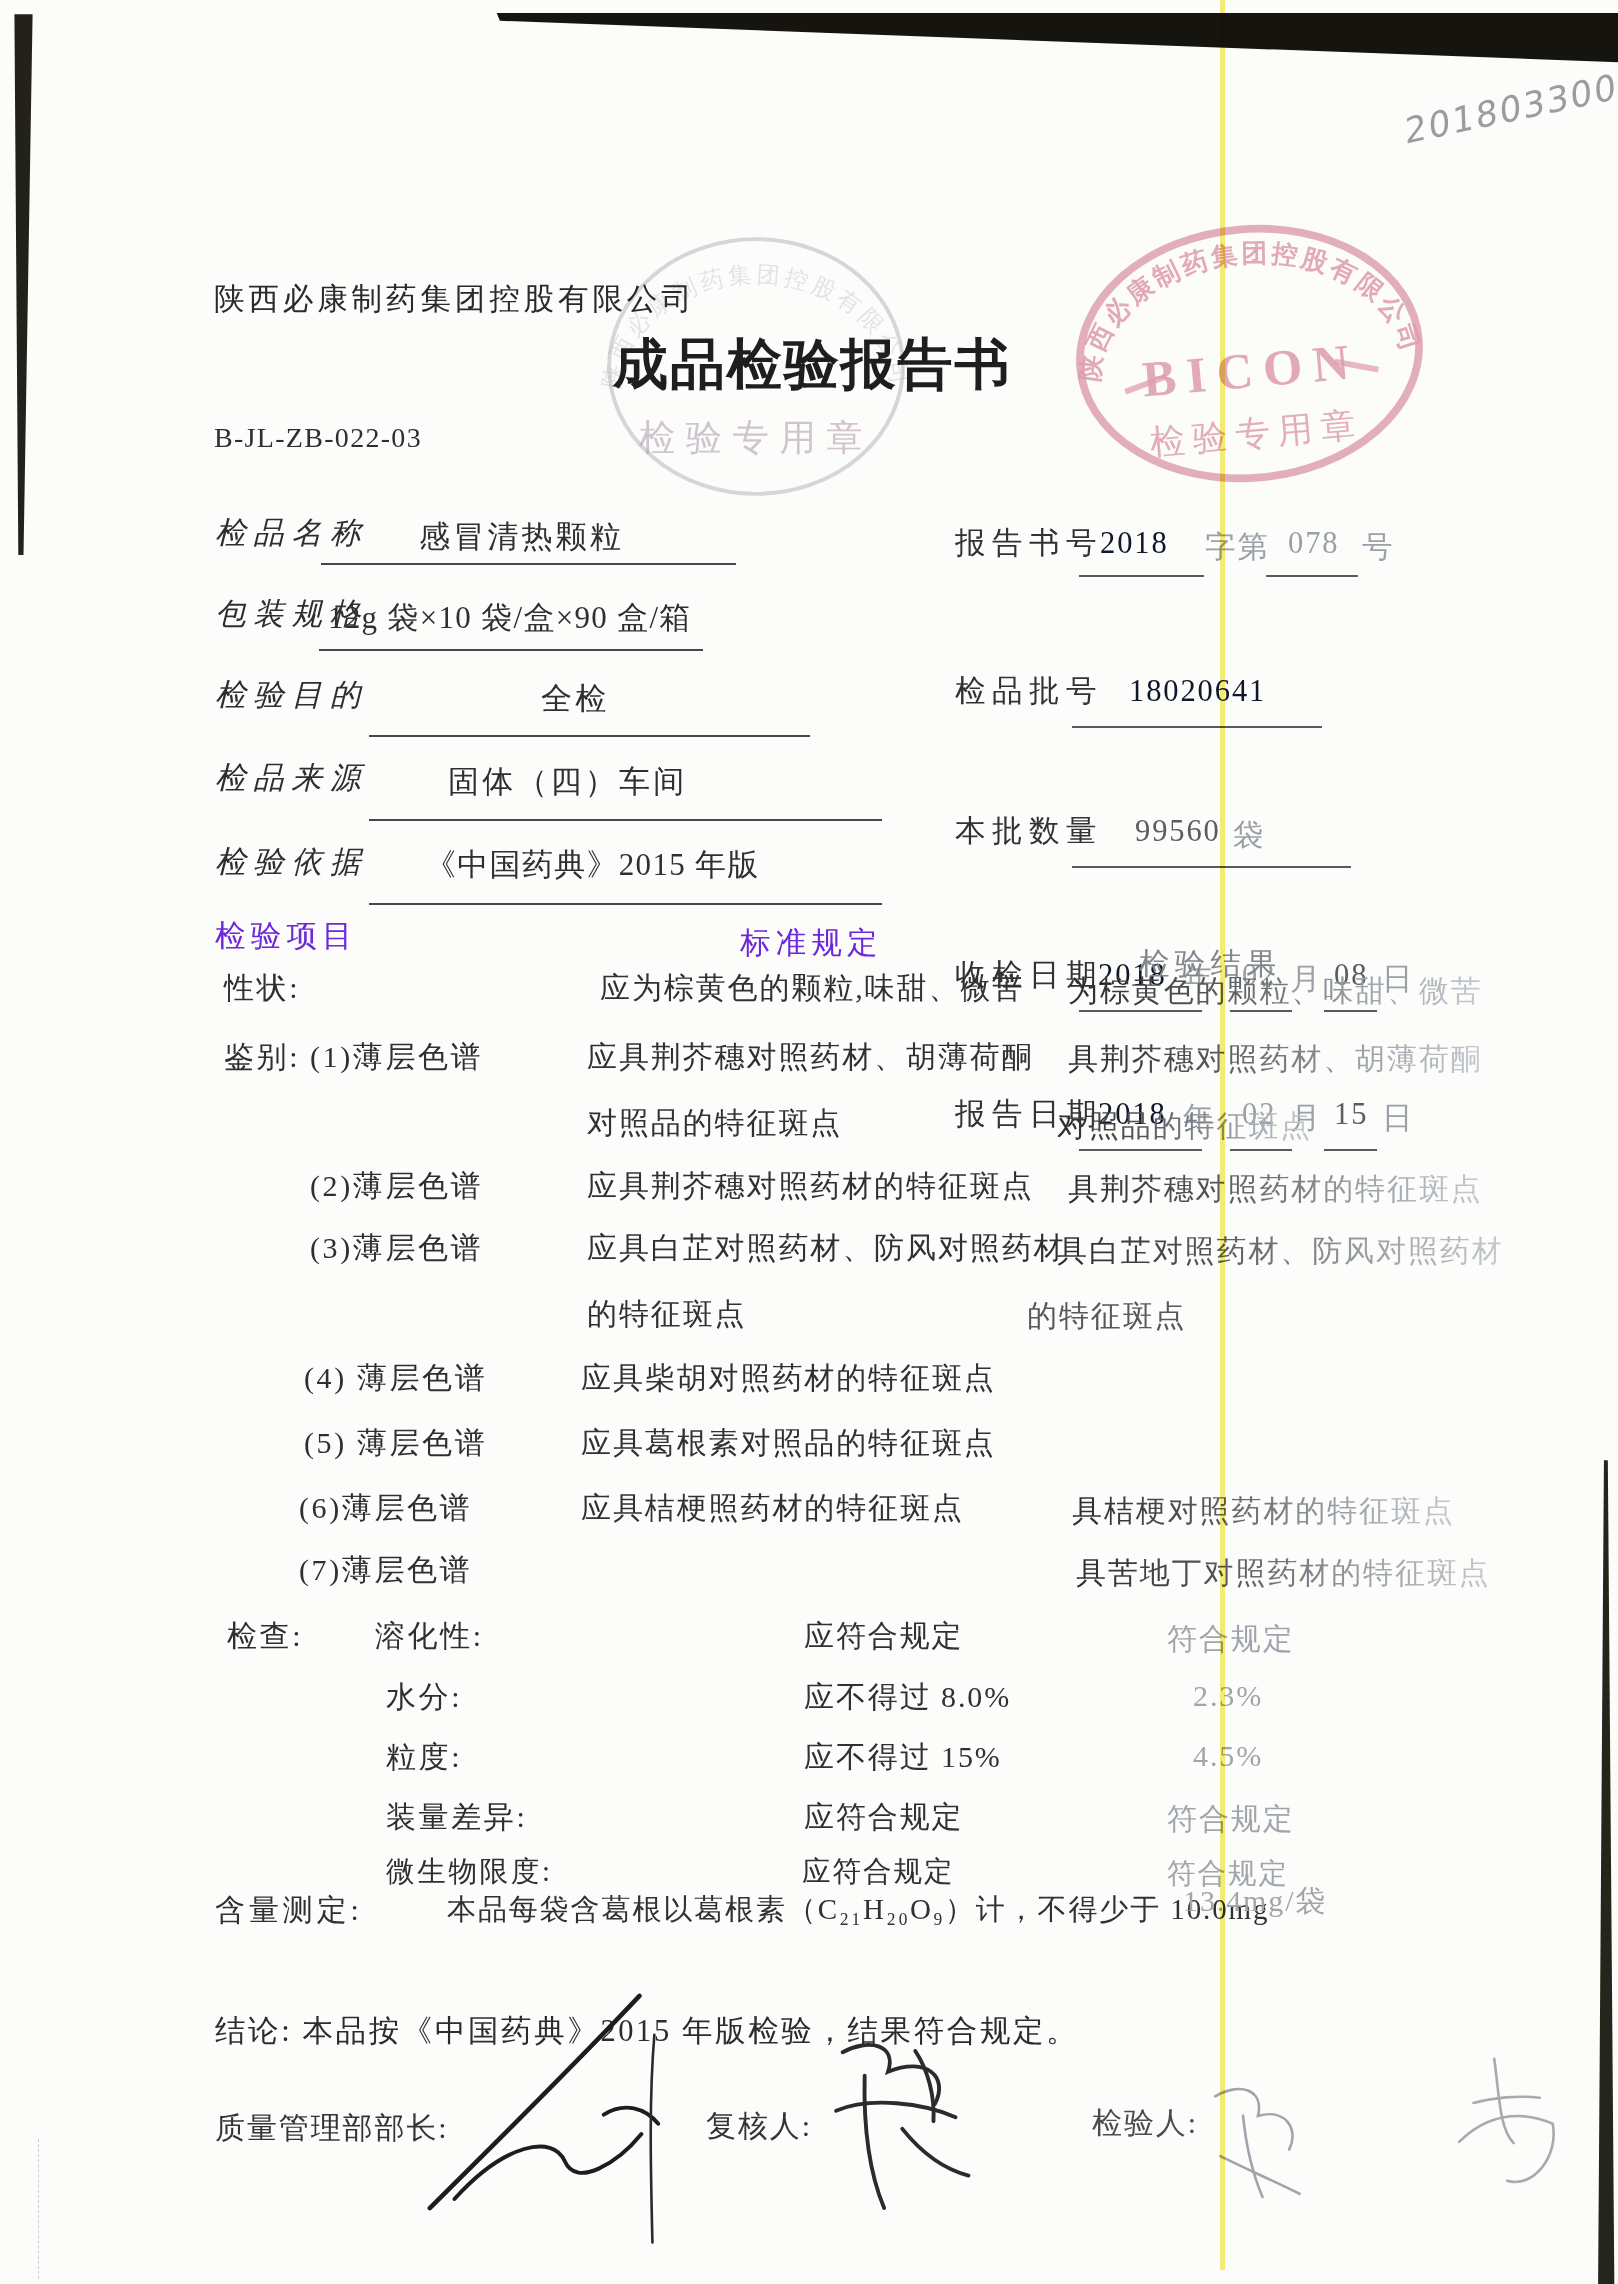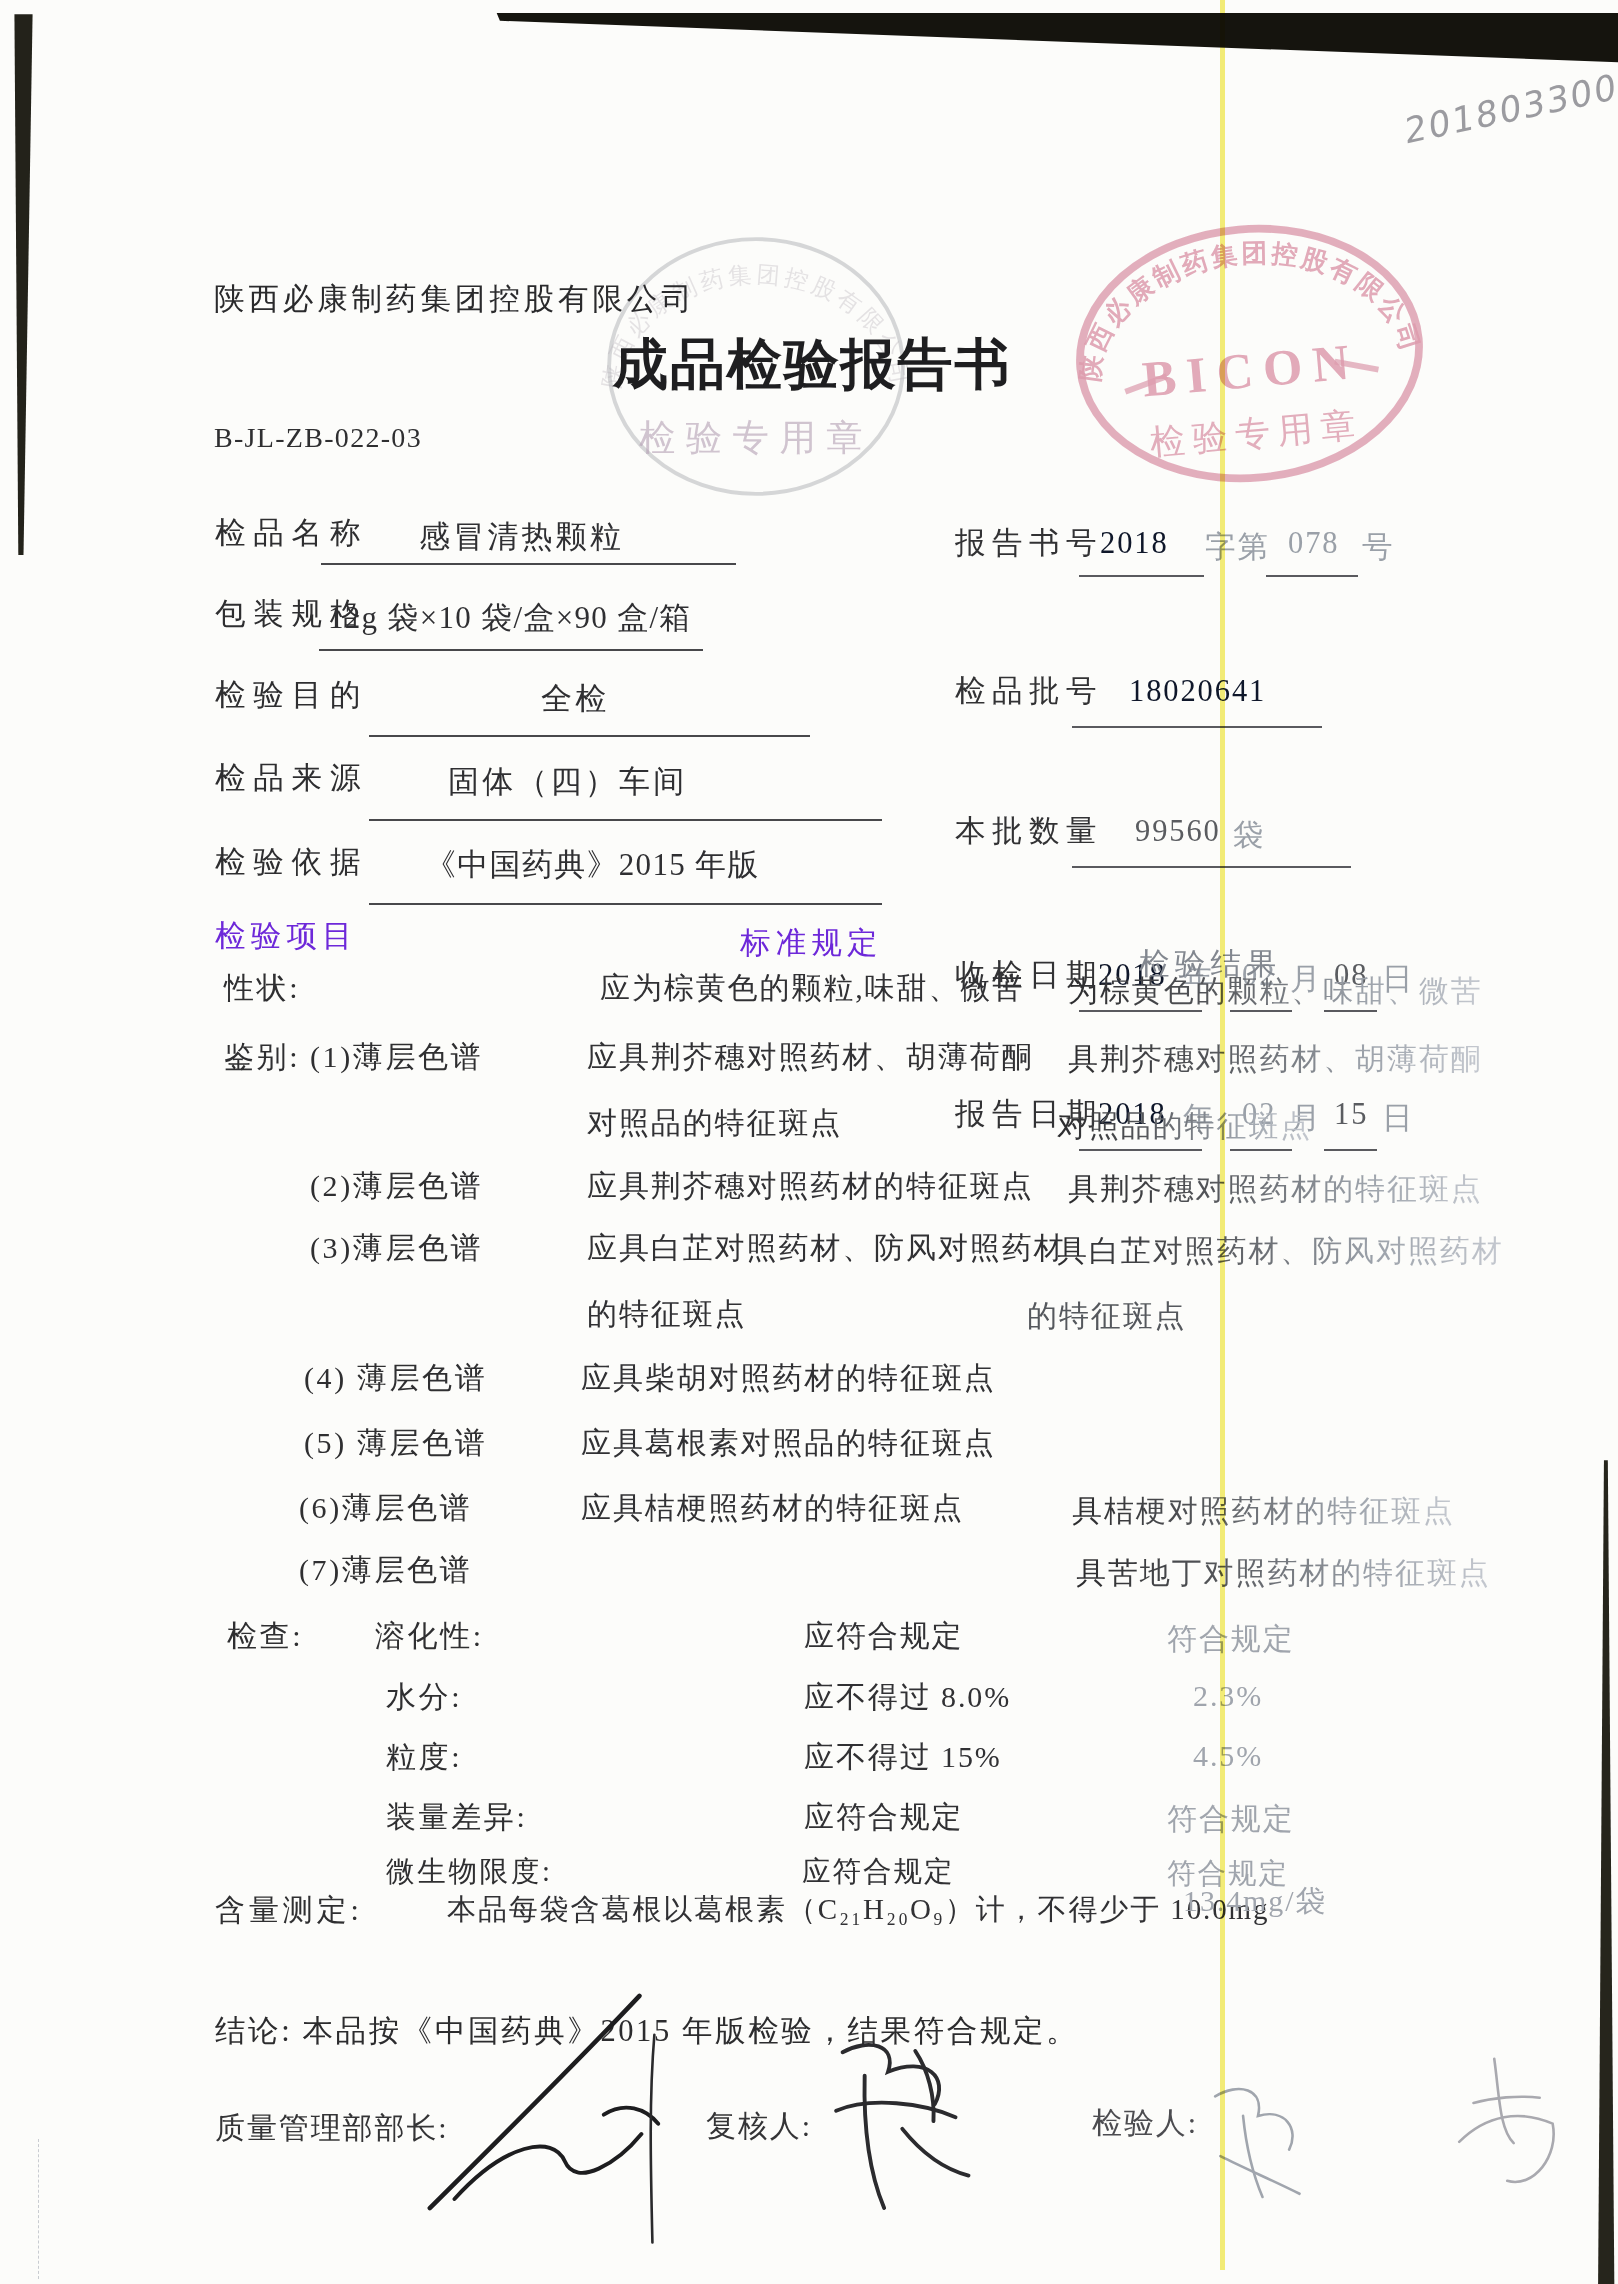"检品名称" .lab { font-style: none -> italic }
